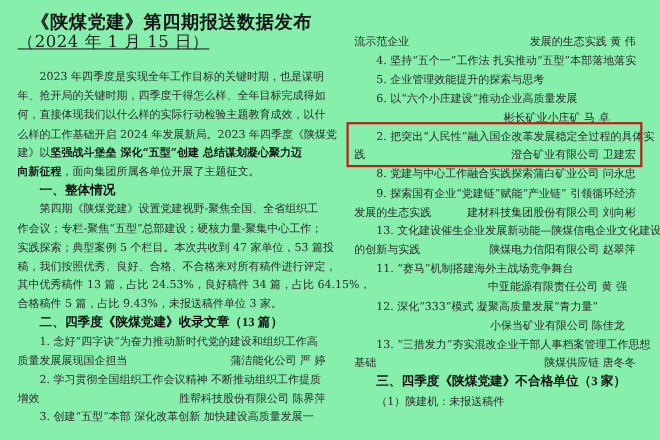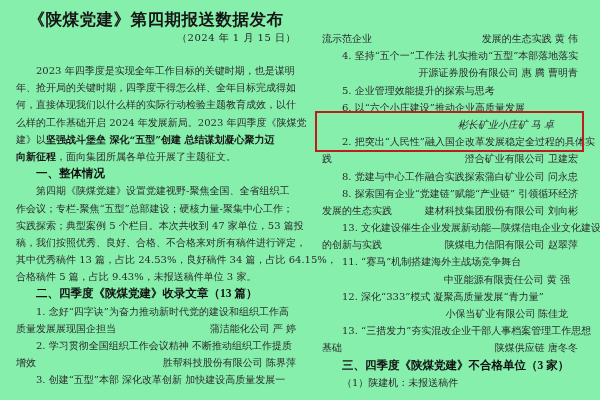"（2024 年 1 月 15" .date { font-size: 10px -> 15px; text-align: right -> left; text-decoration: none -> underline }
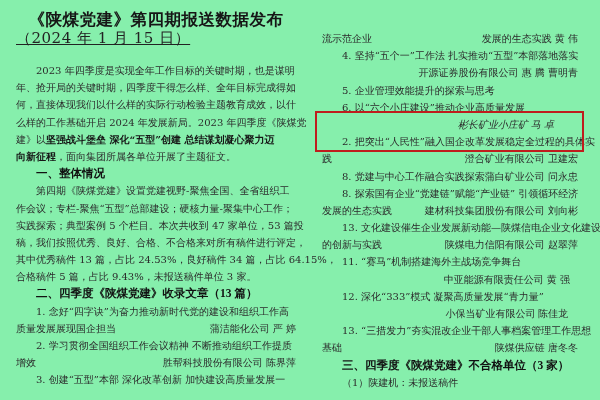"开源证券股份有限公司 惠 腾 曹明青" div.line { html: <div> <span></span> <span>开源证券股份有限公司 惠 腾 曹明青</span> </div> -> none }
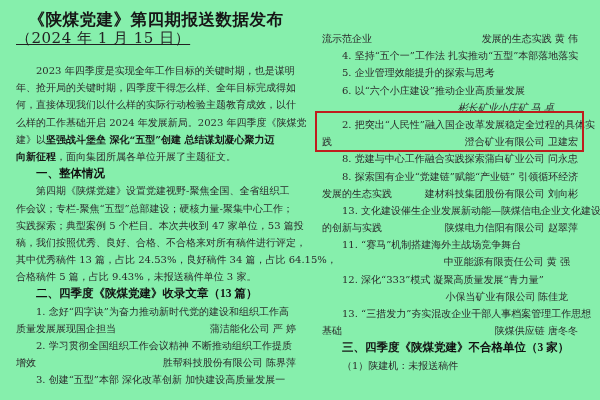"彬长矿业小庄矿 马 卓" span.rt { font-style: italic -> none }
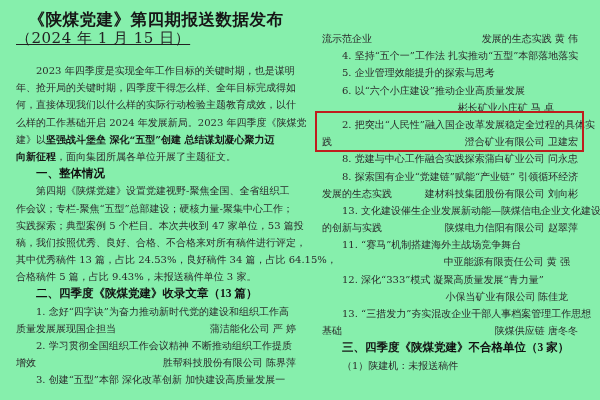"8. 探索国有企业“党建链”赋能“产业链” 引领循环经济" span { text: 8 -> 9 }
